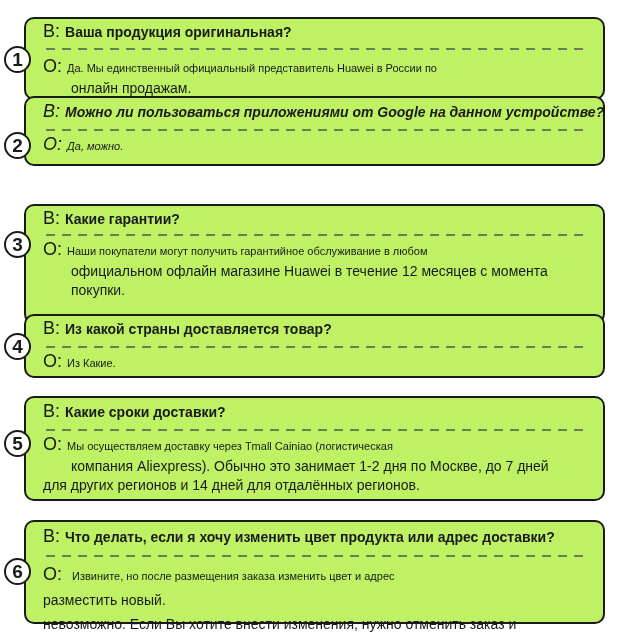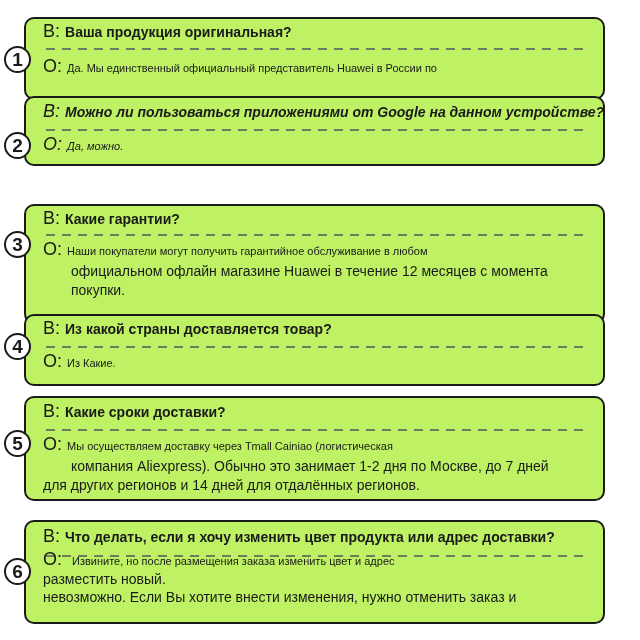"онлайн продажам." div.a-cont { html: none -> <div>онлайн продажам.</div> }
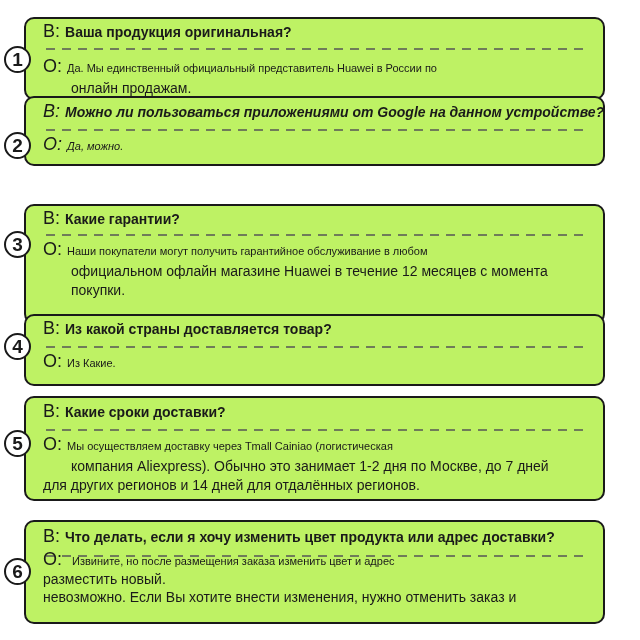"В: Из какой страны доставляется" div.card { height: 72px -> 64px }
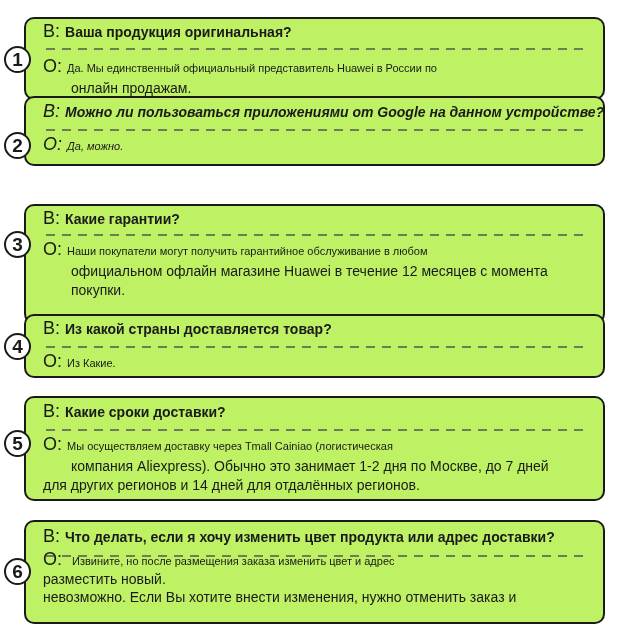"О: Извините, но после размещения" div.a-row { line-height: 18px -> 24px; top: 28px -> 40px }
